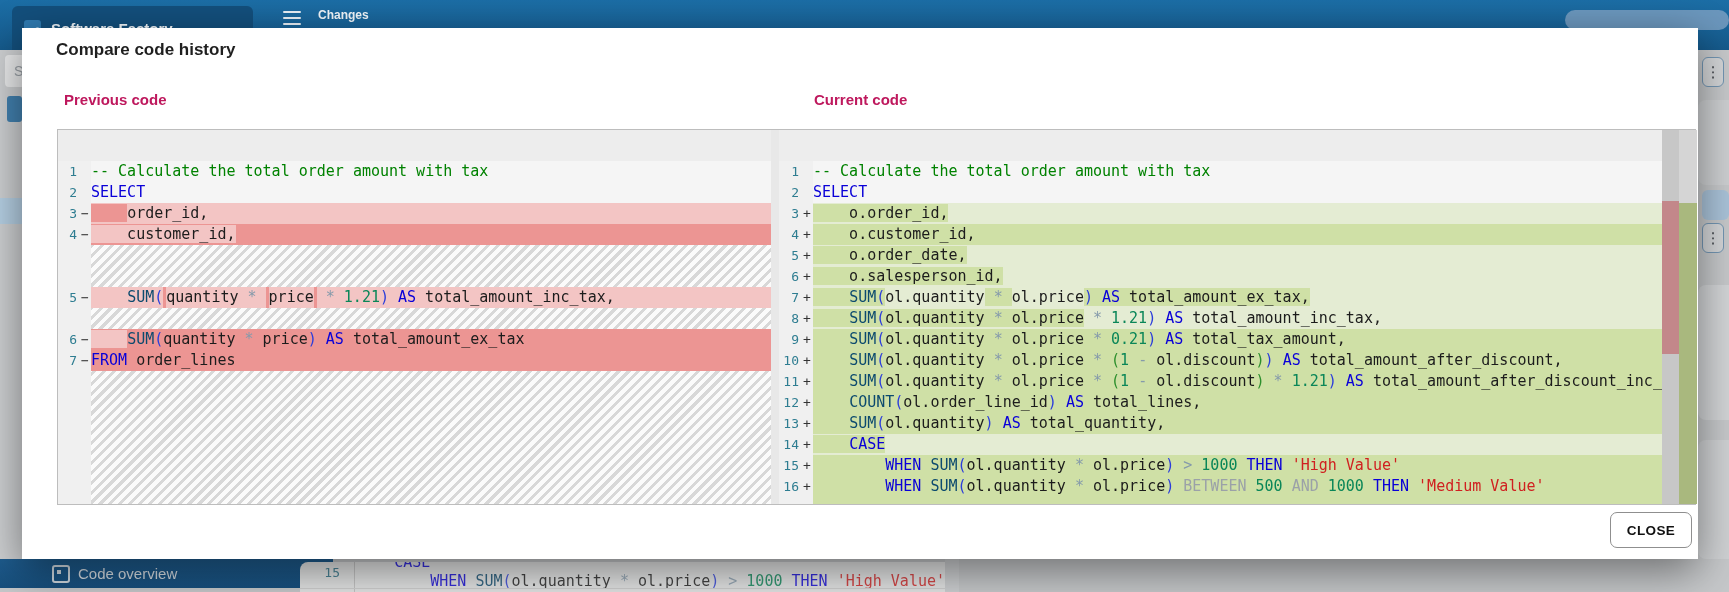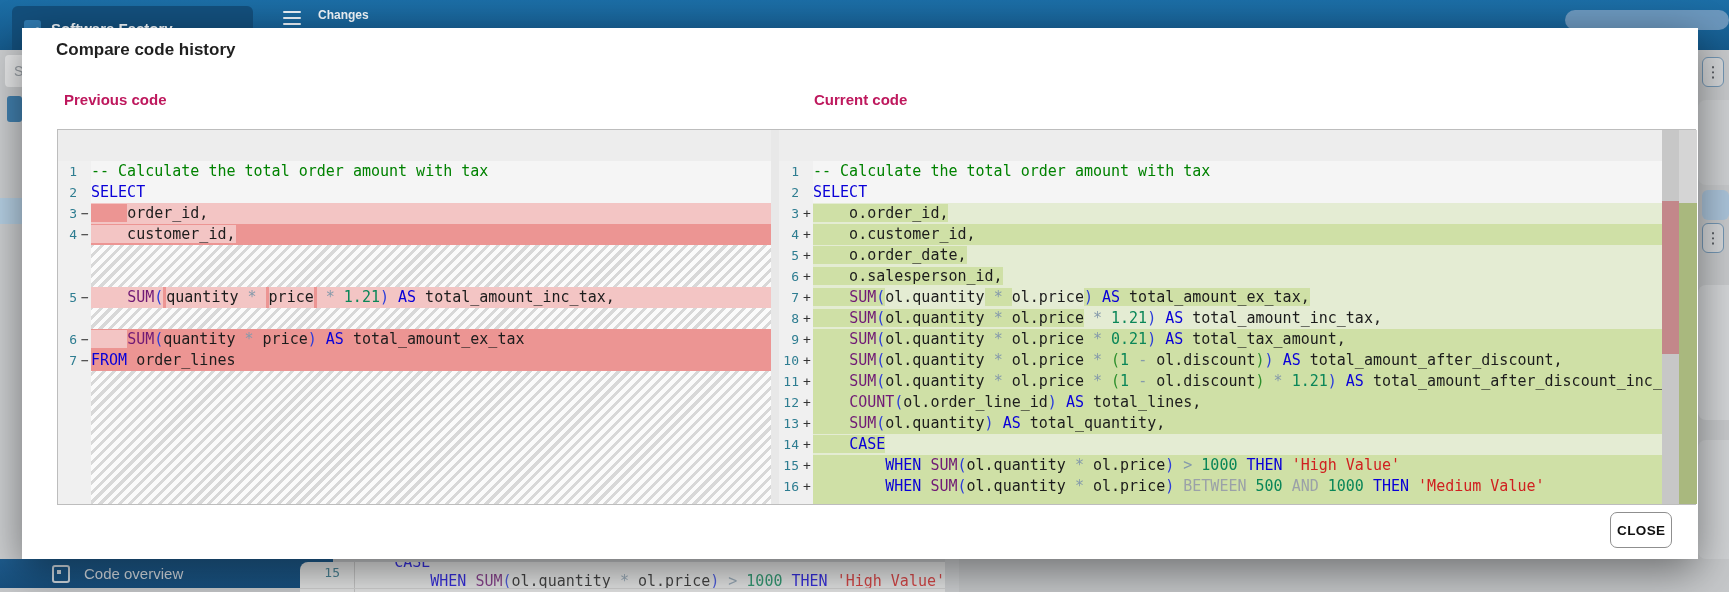"SUM" .c-fn { color: #701a75 -> #0c4a6e }
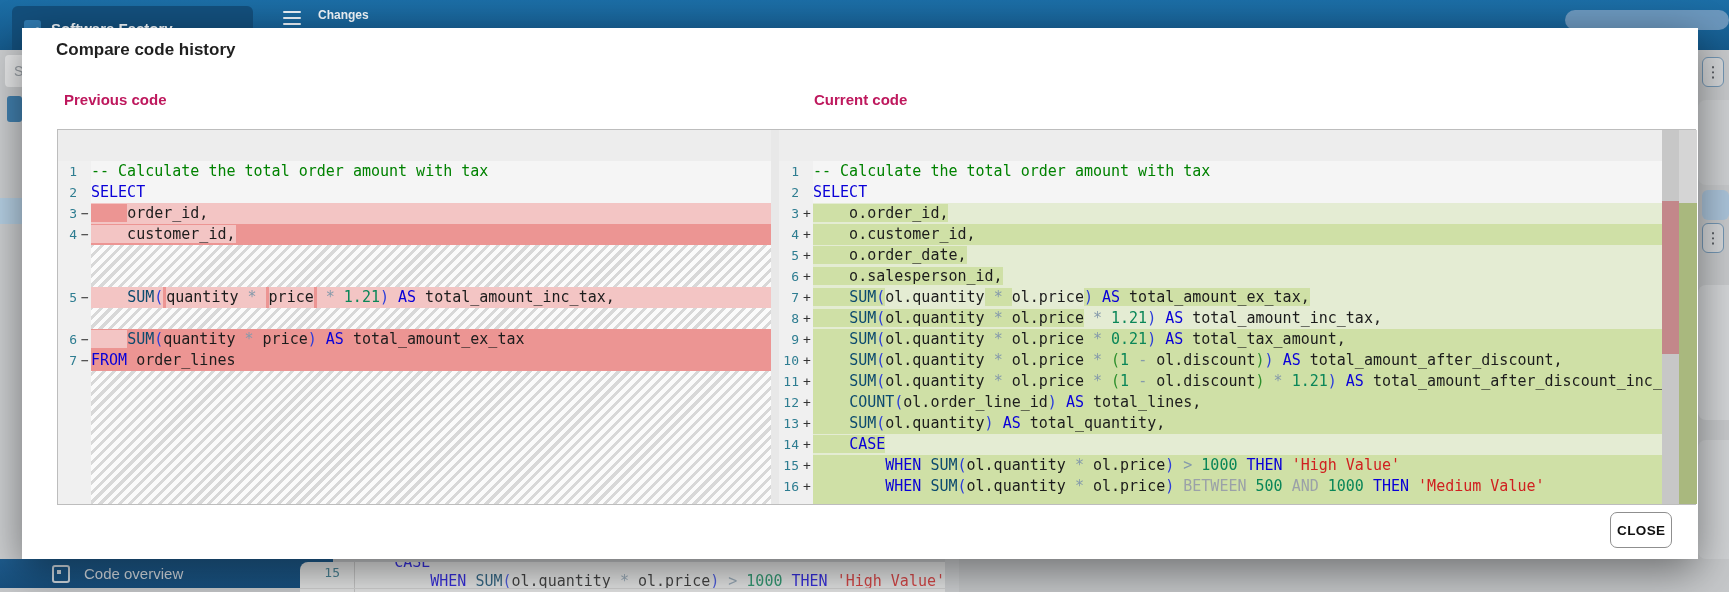"CLOSE" .close-btn { width: 62px -> 82px }
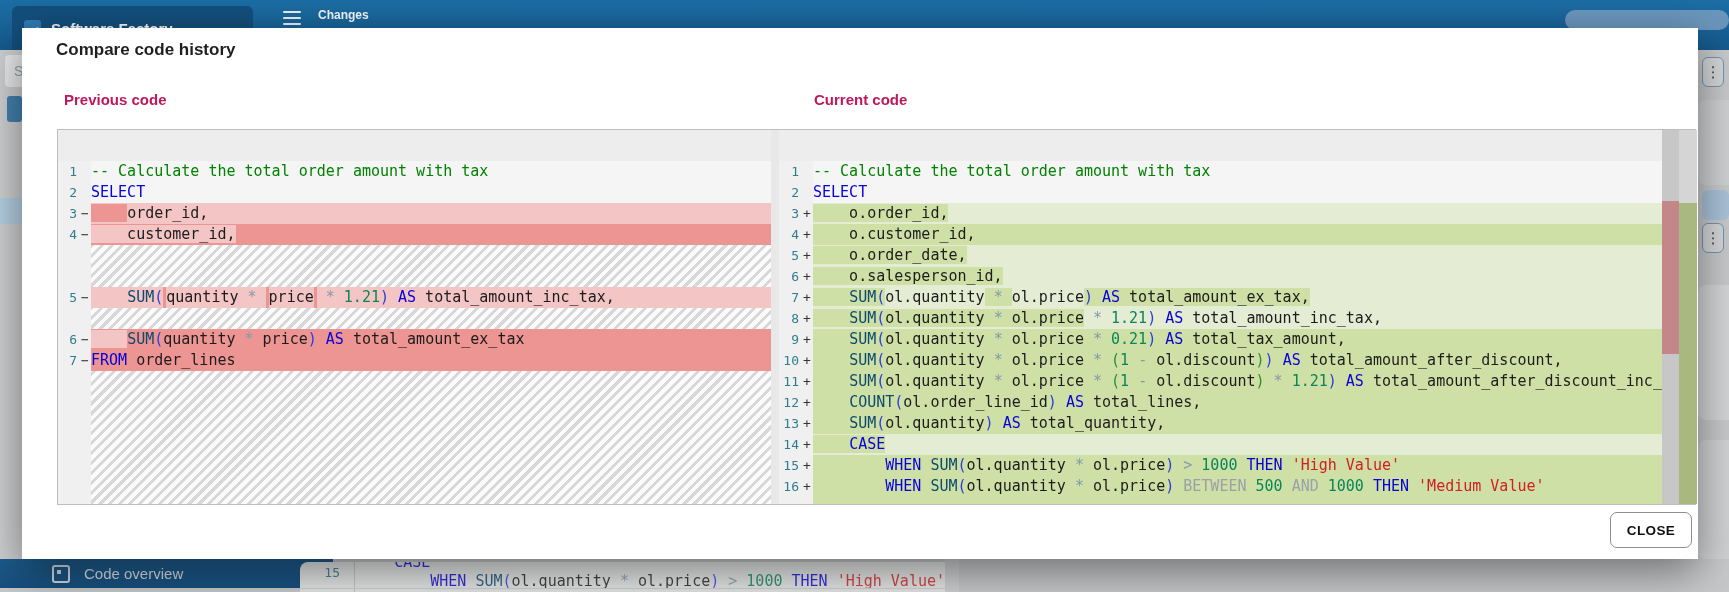"Code overview" .sb-item { gap: 14px -> 8px }
